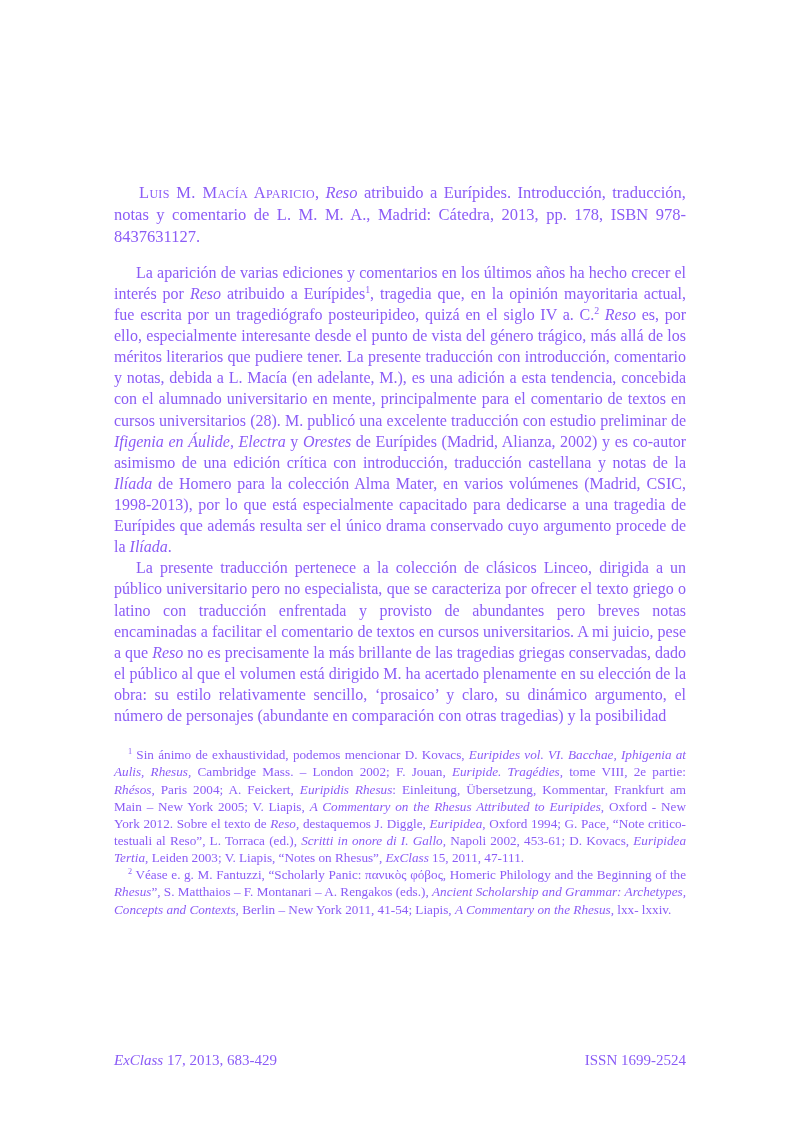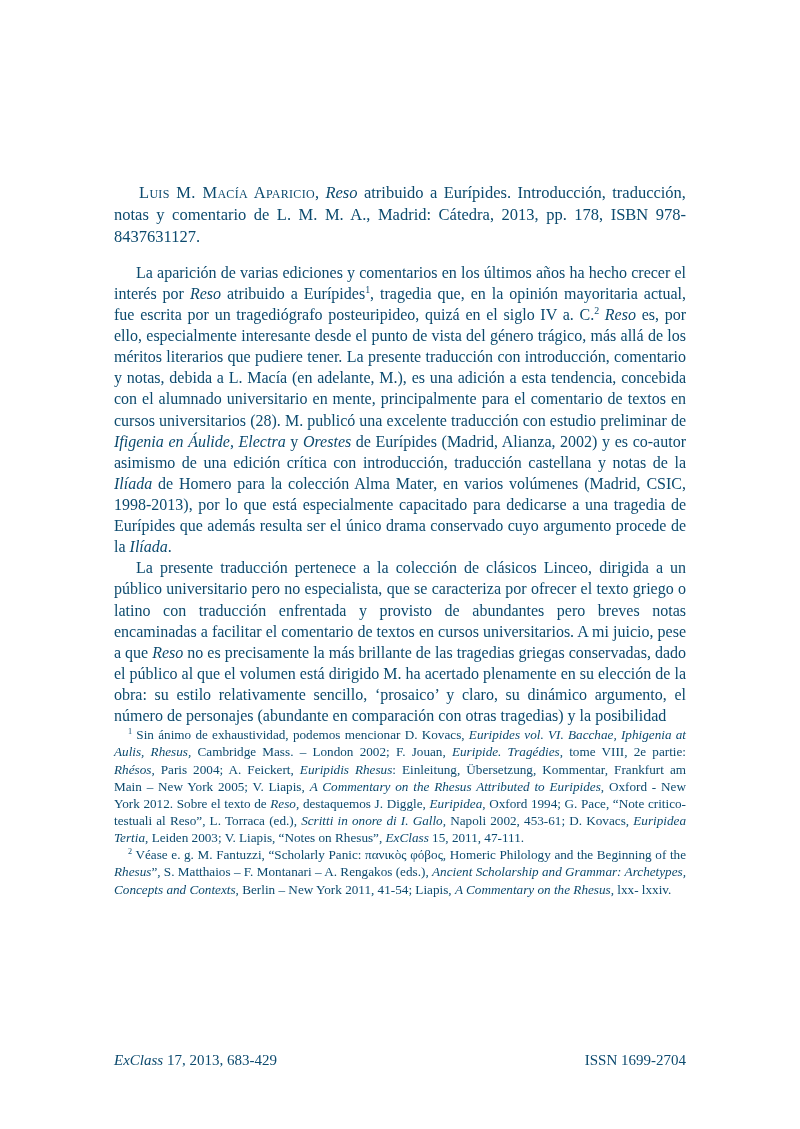"Luis M. Macía Aparicio, Reso" .page { color: #0c4a6e -> #8b5cf6 }
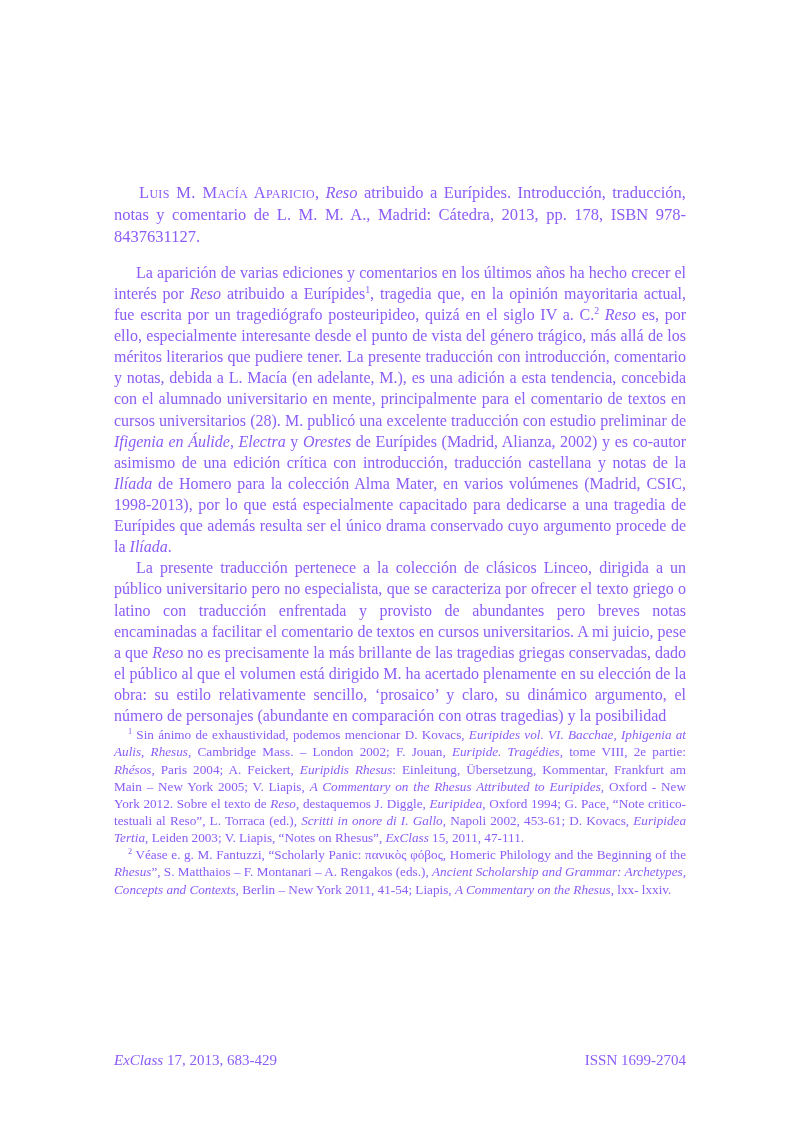"1 Sin ánimo de exhaustividad," .footnotes { margin-top: none -> 20px }
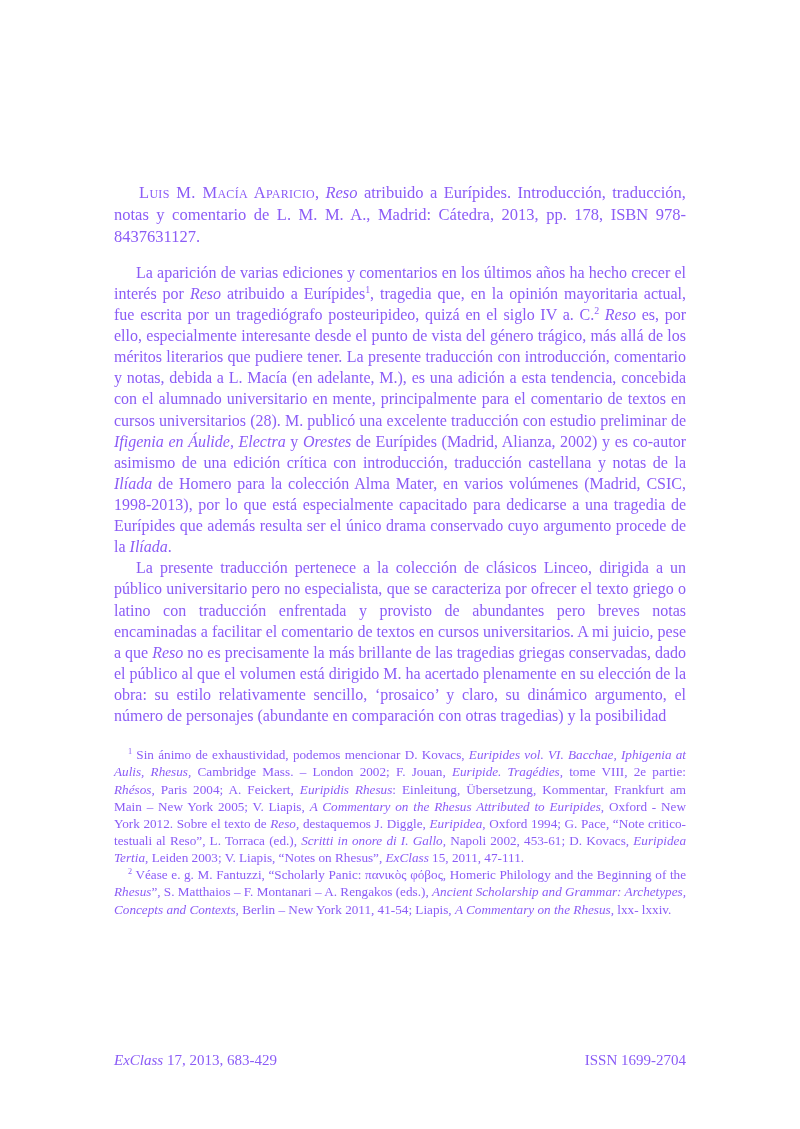"ISSN 1699-2704" span.footer-right { text: 1699-2704 -> 1699-2524 }
